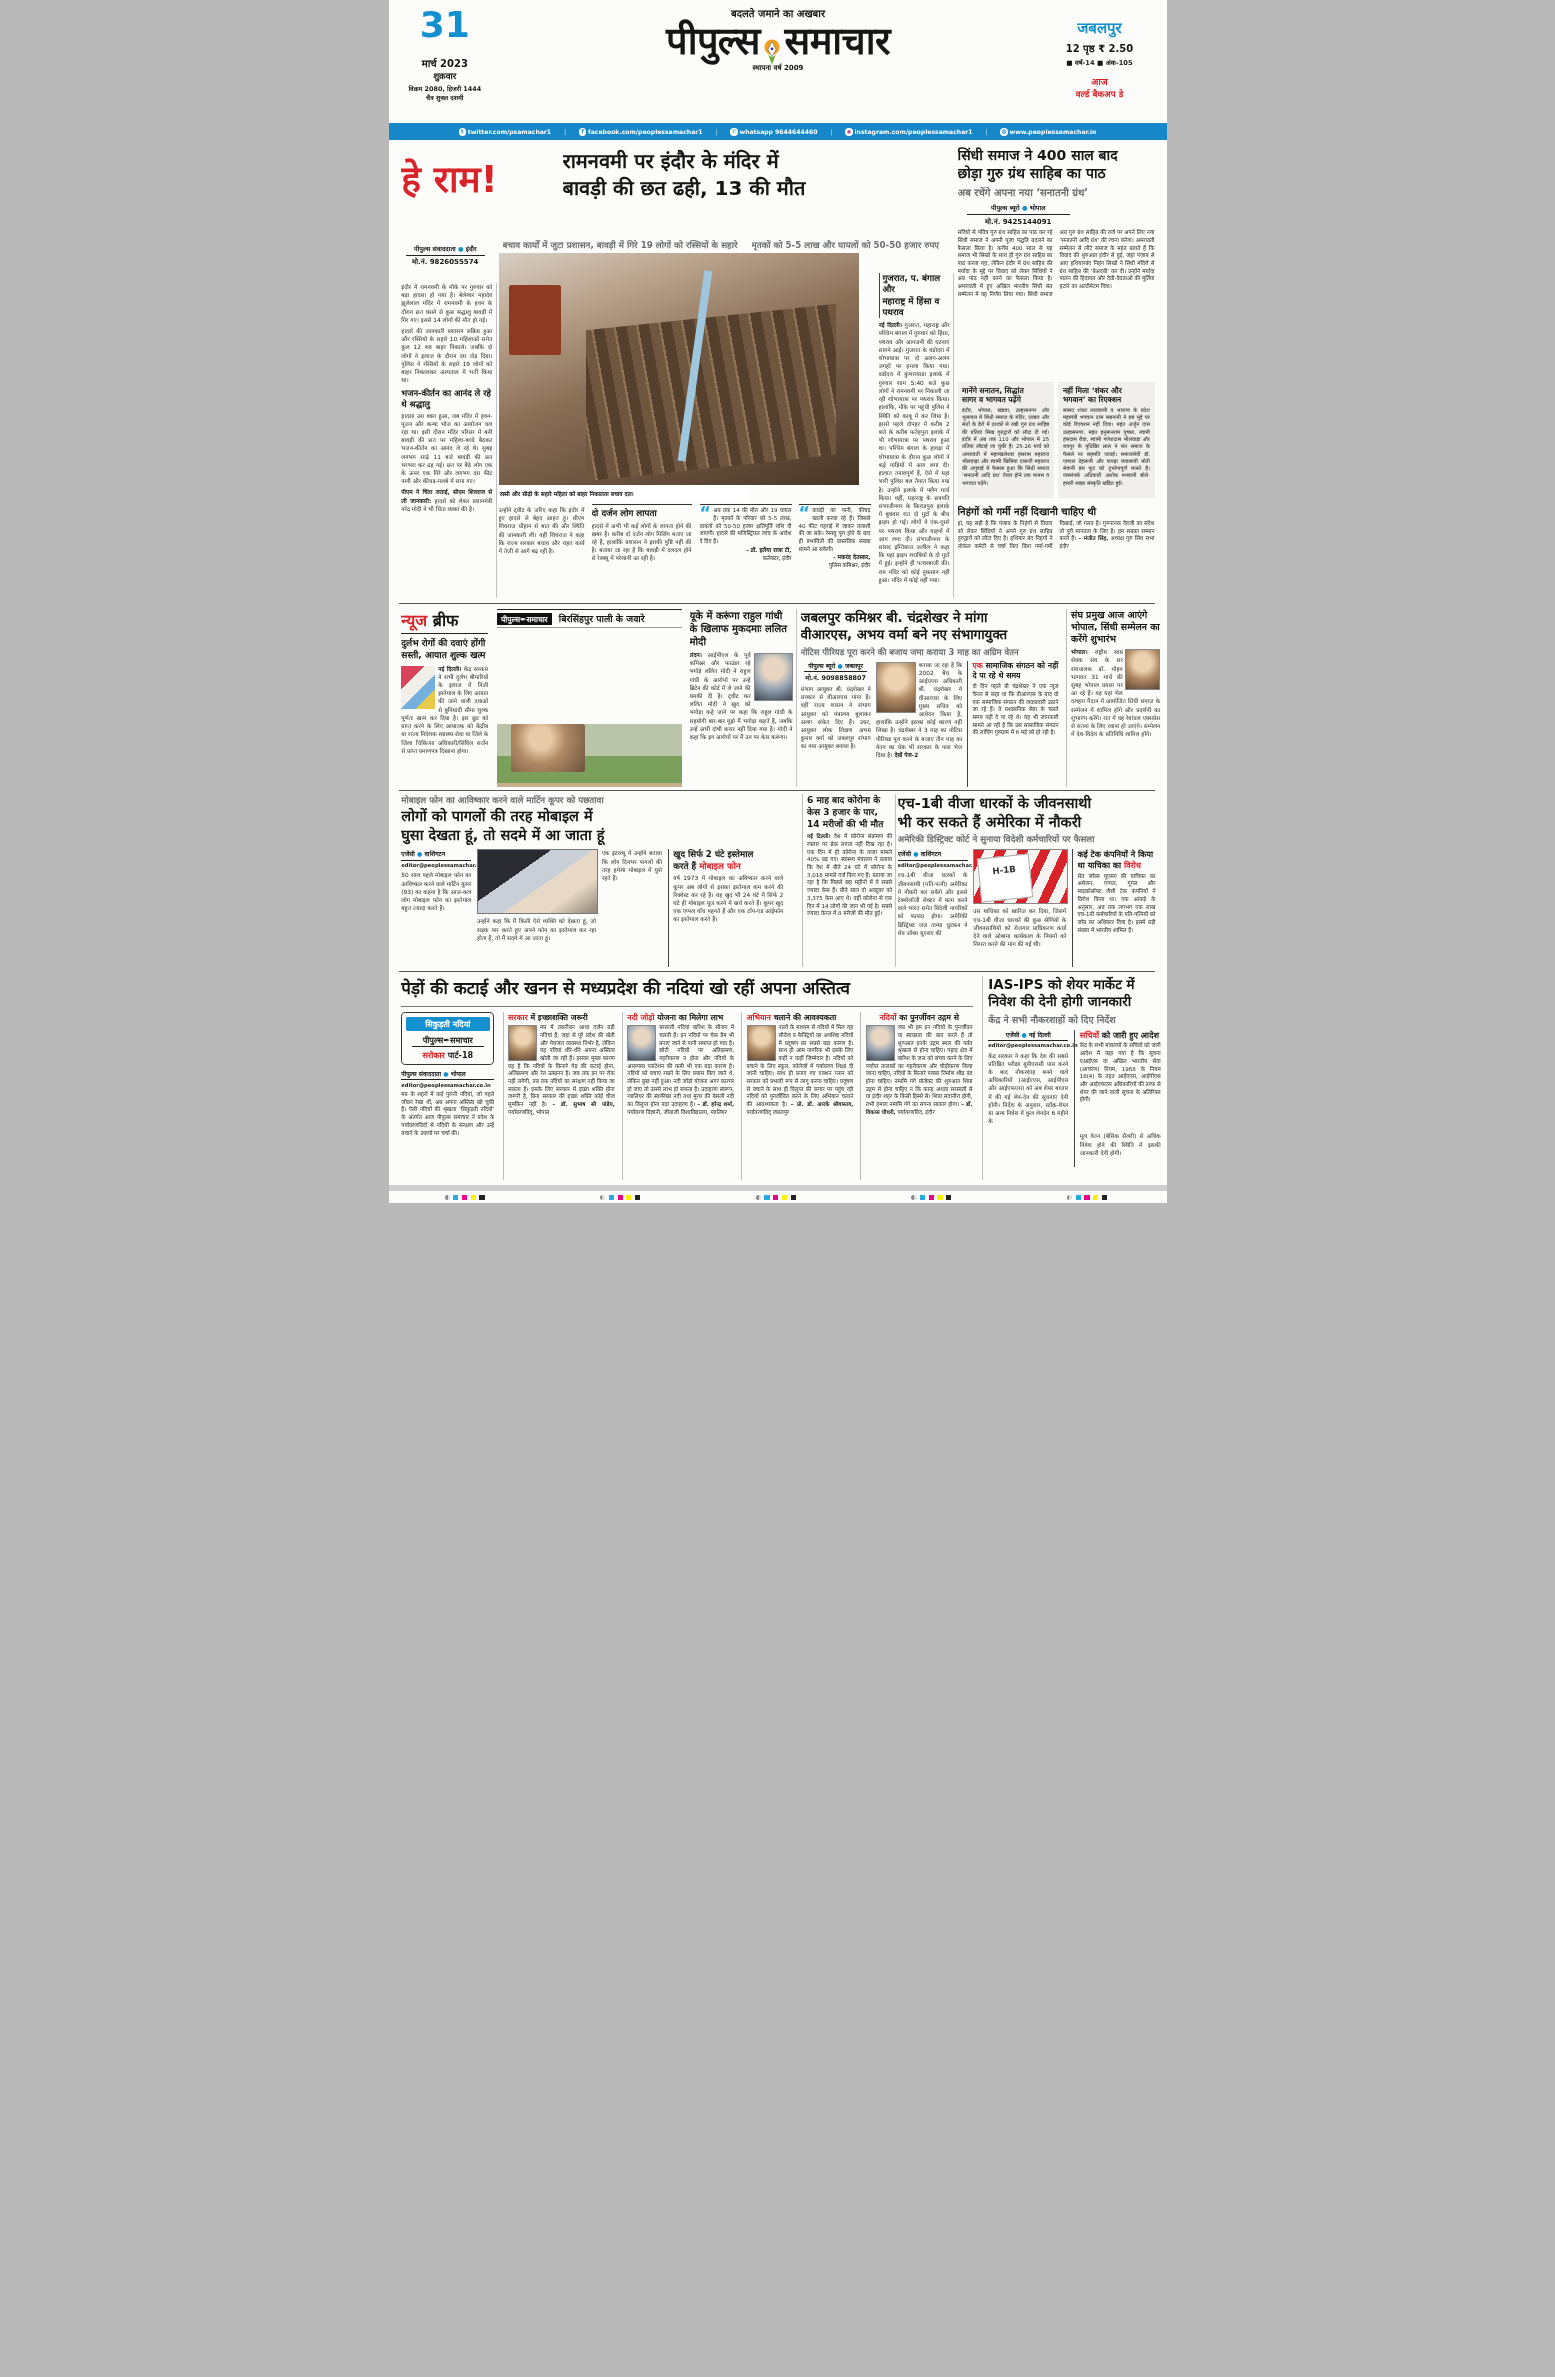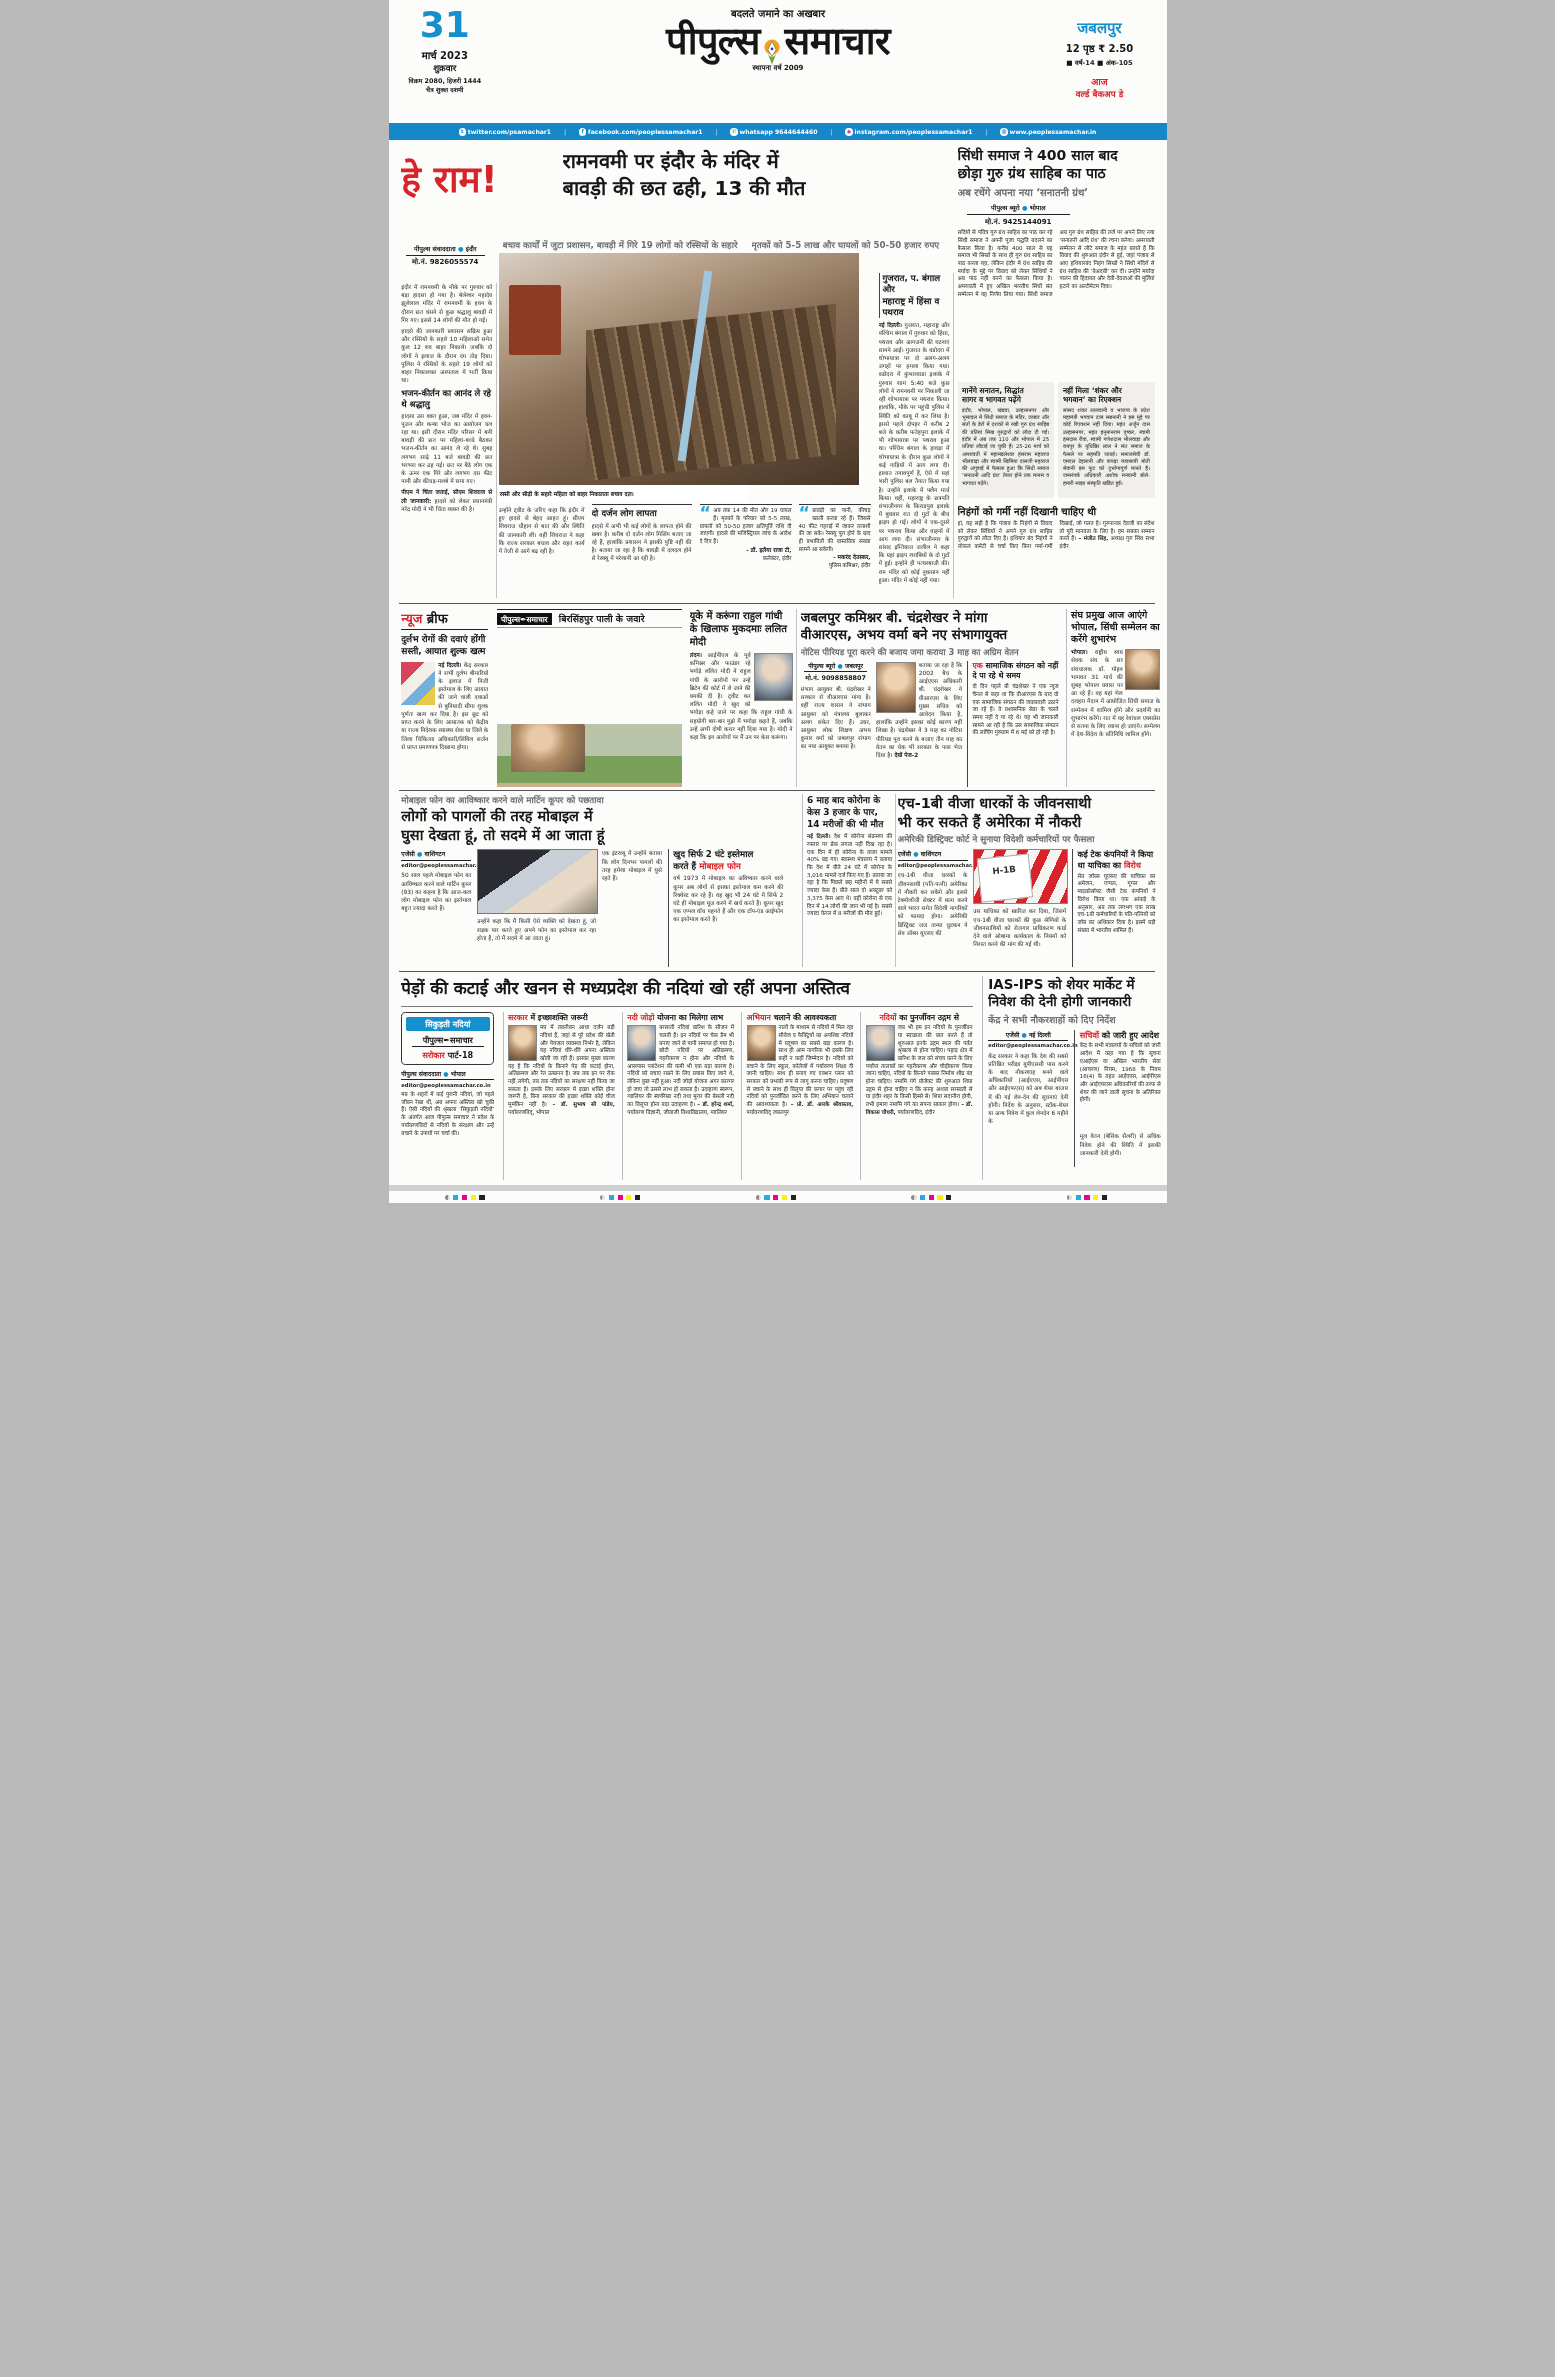"मार्च 2023" div { margin-top: 5px -> 13px }
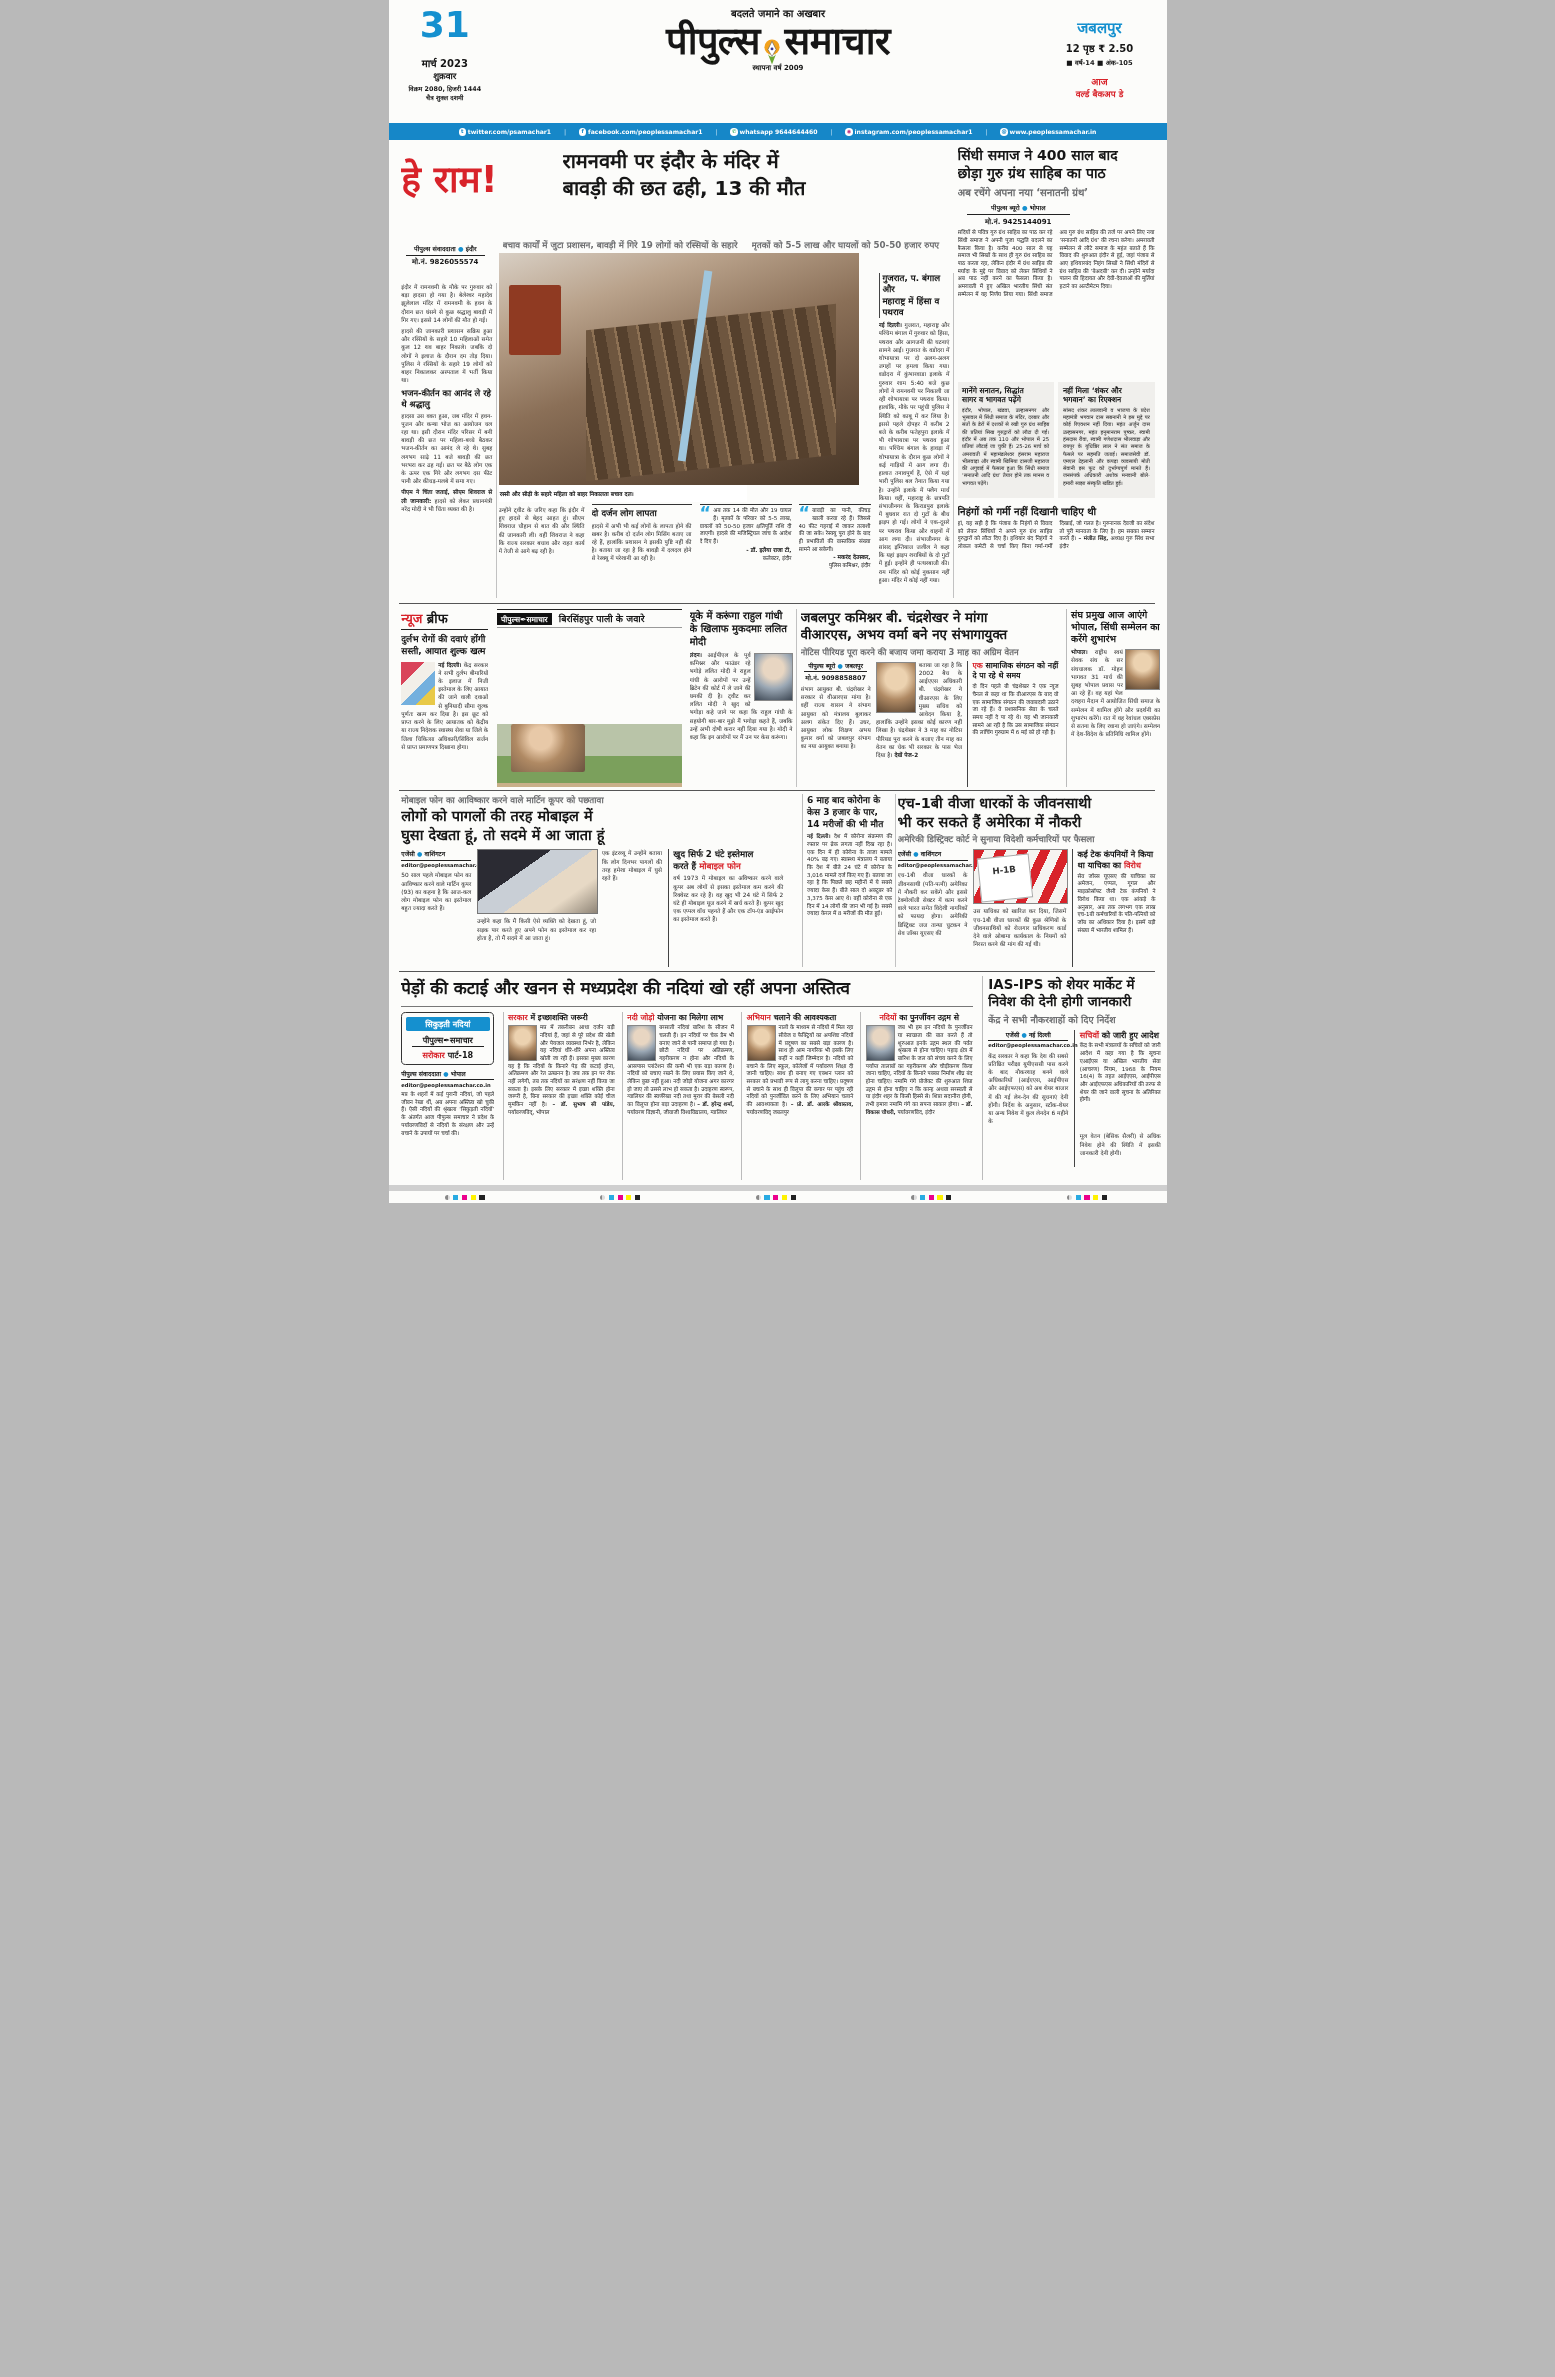"न्यूज ब्रीफ" div { font-size: 13px -> 16px }
